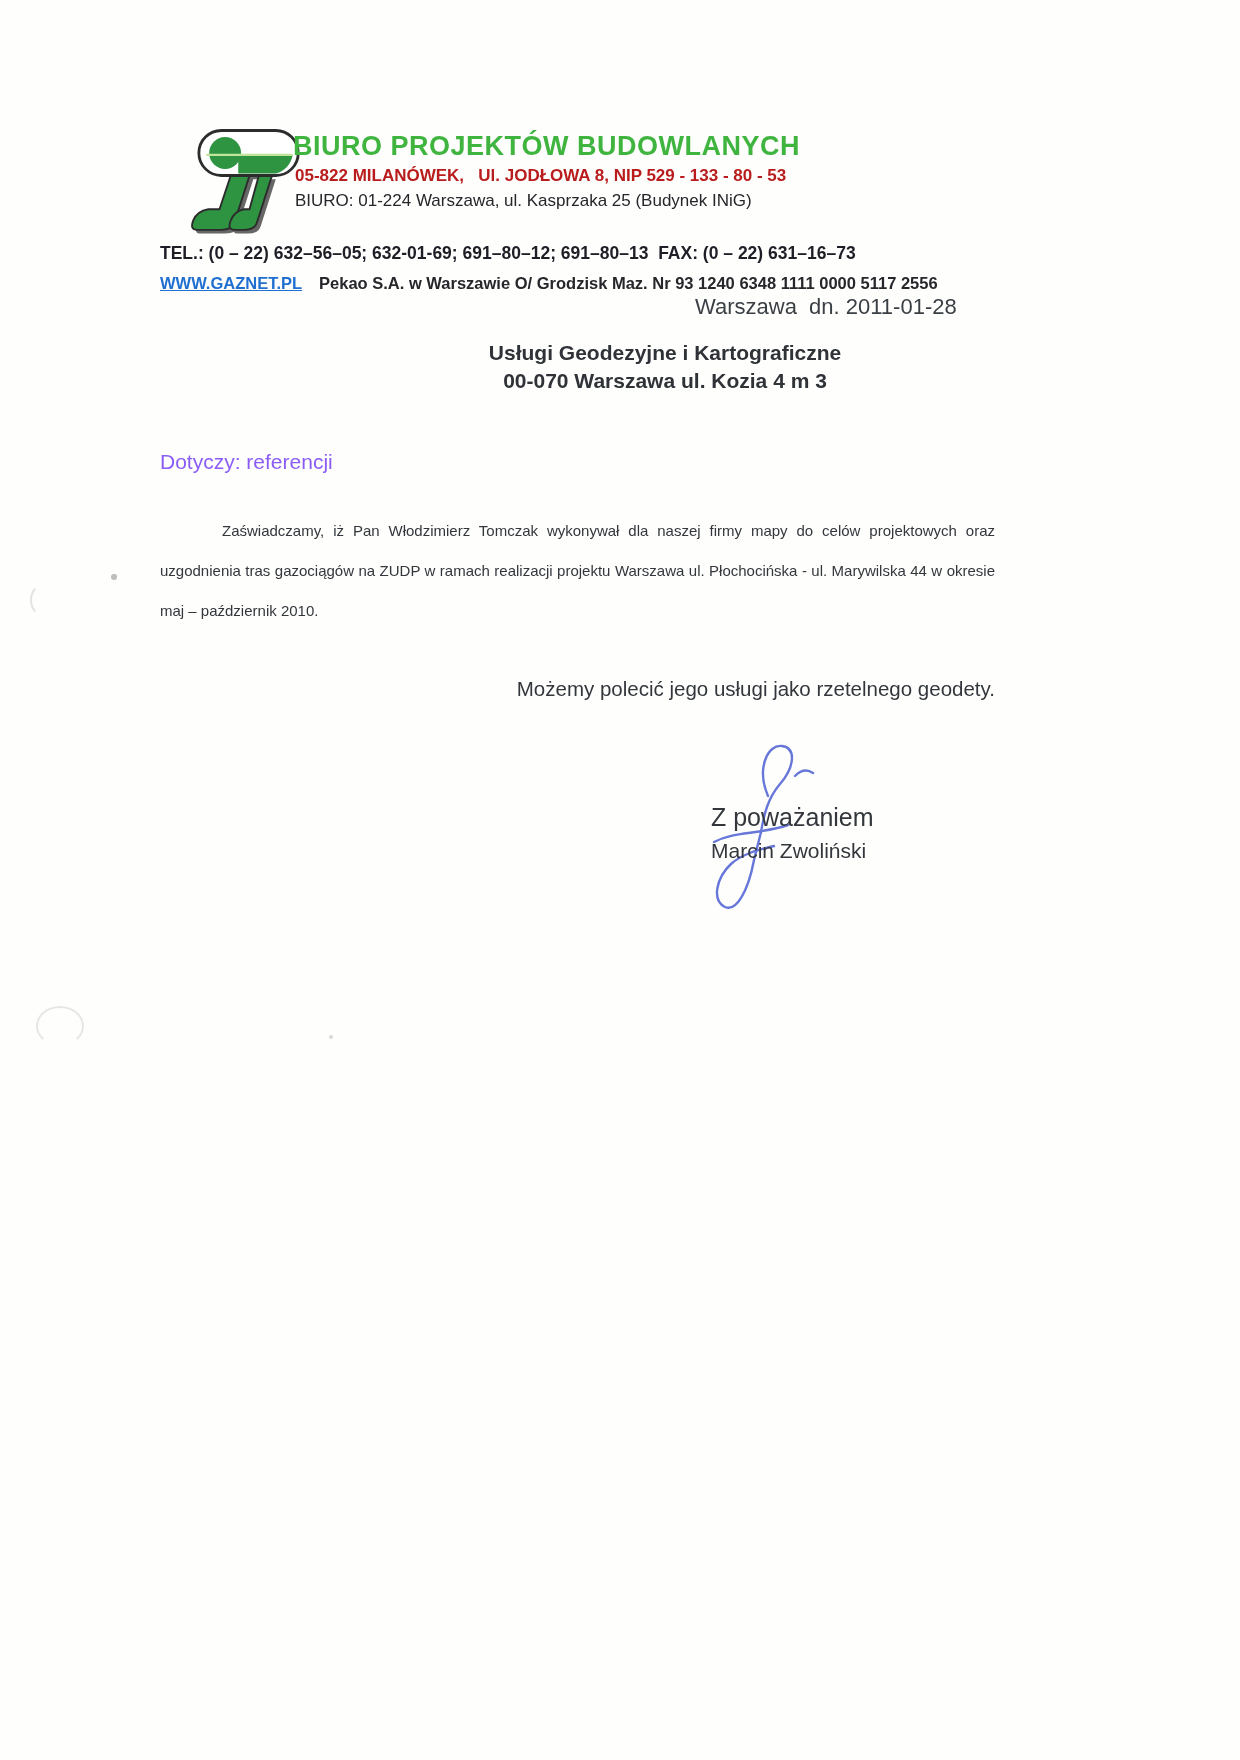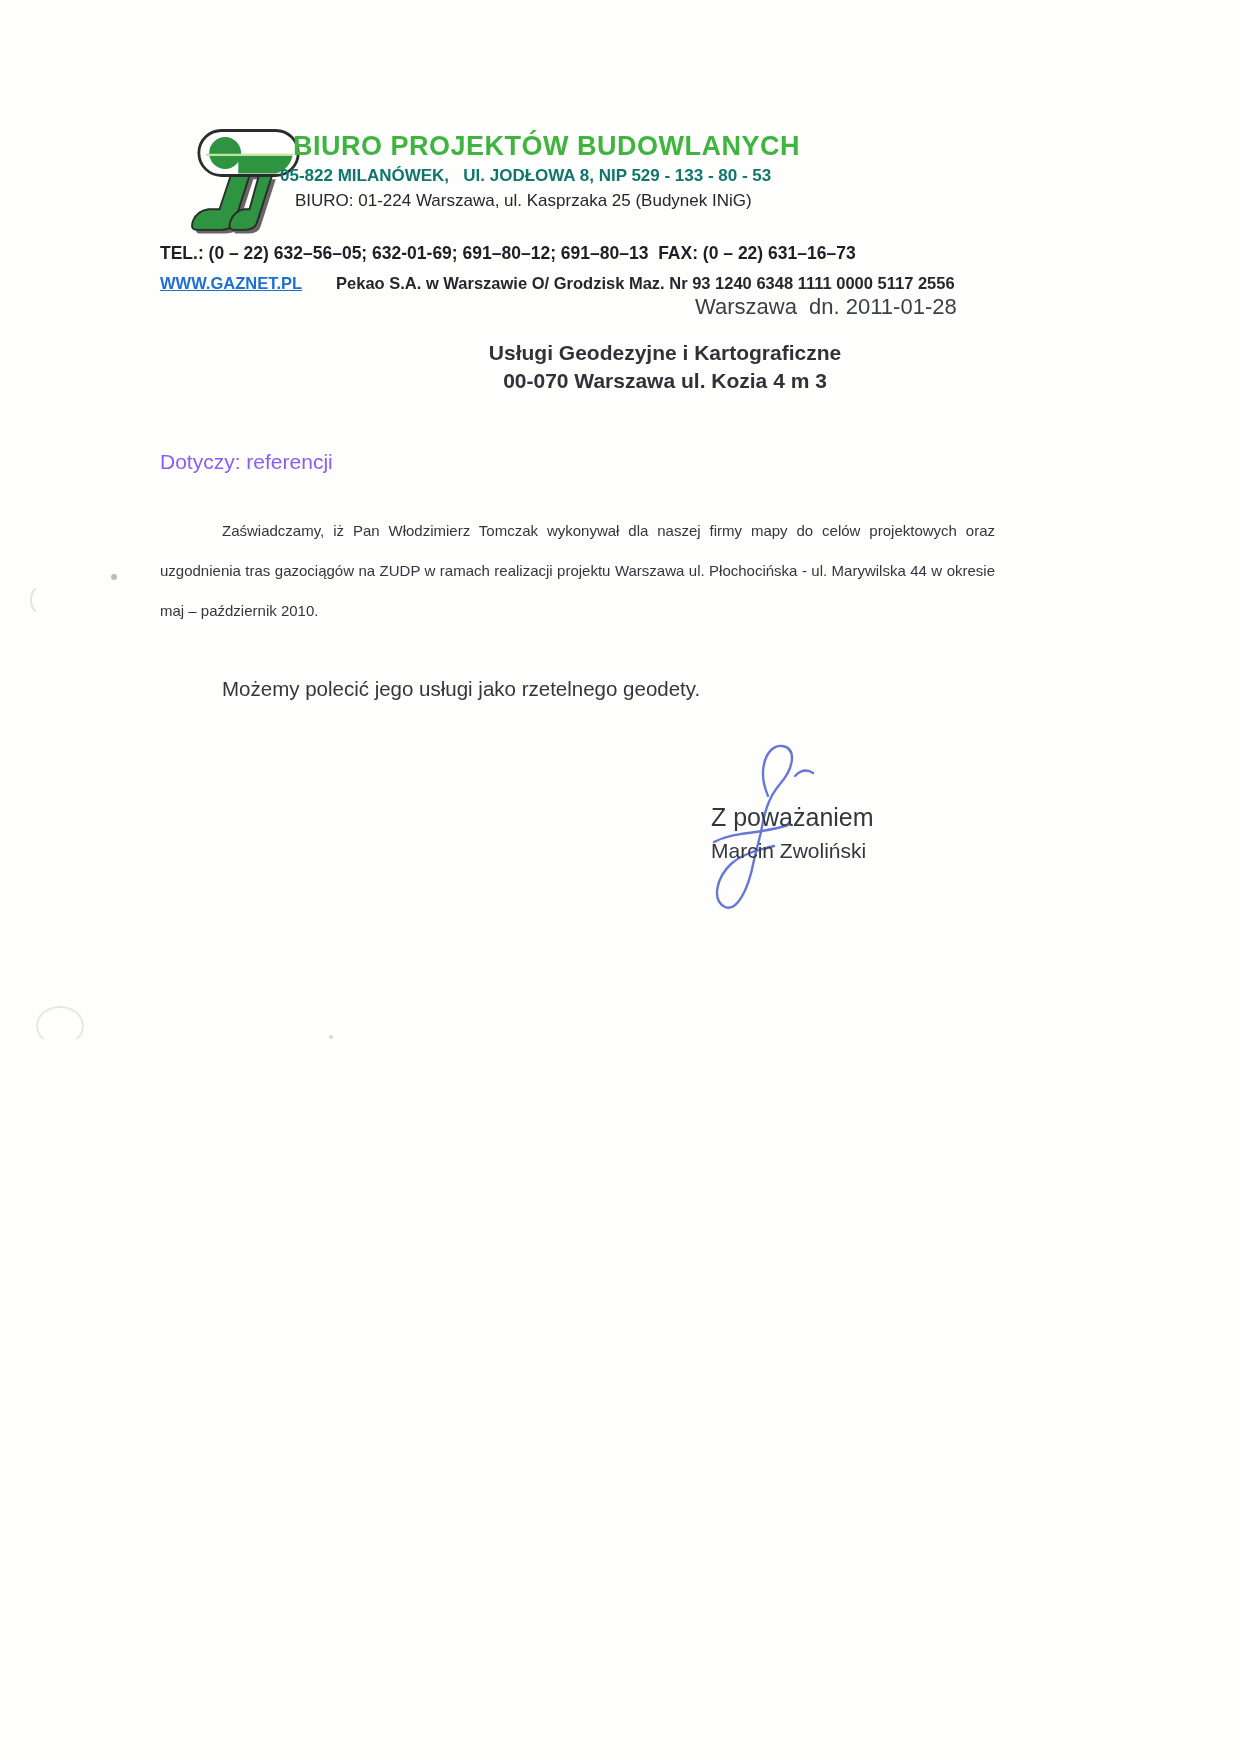"05-822 MILANÓWEK, Ul. JODŁOWA 8," .addr1 { color: #0f766e -> #b91c1c; left: 280px -> 295px }
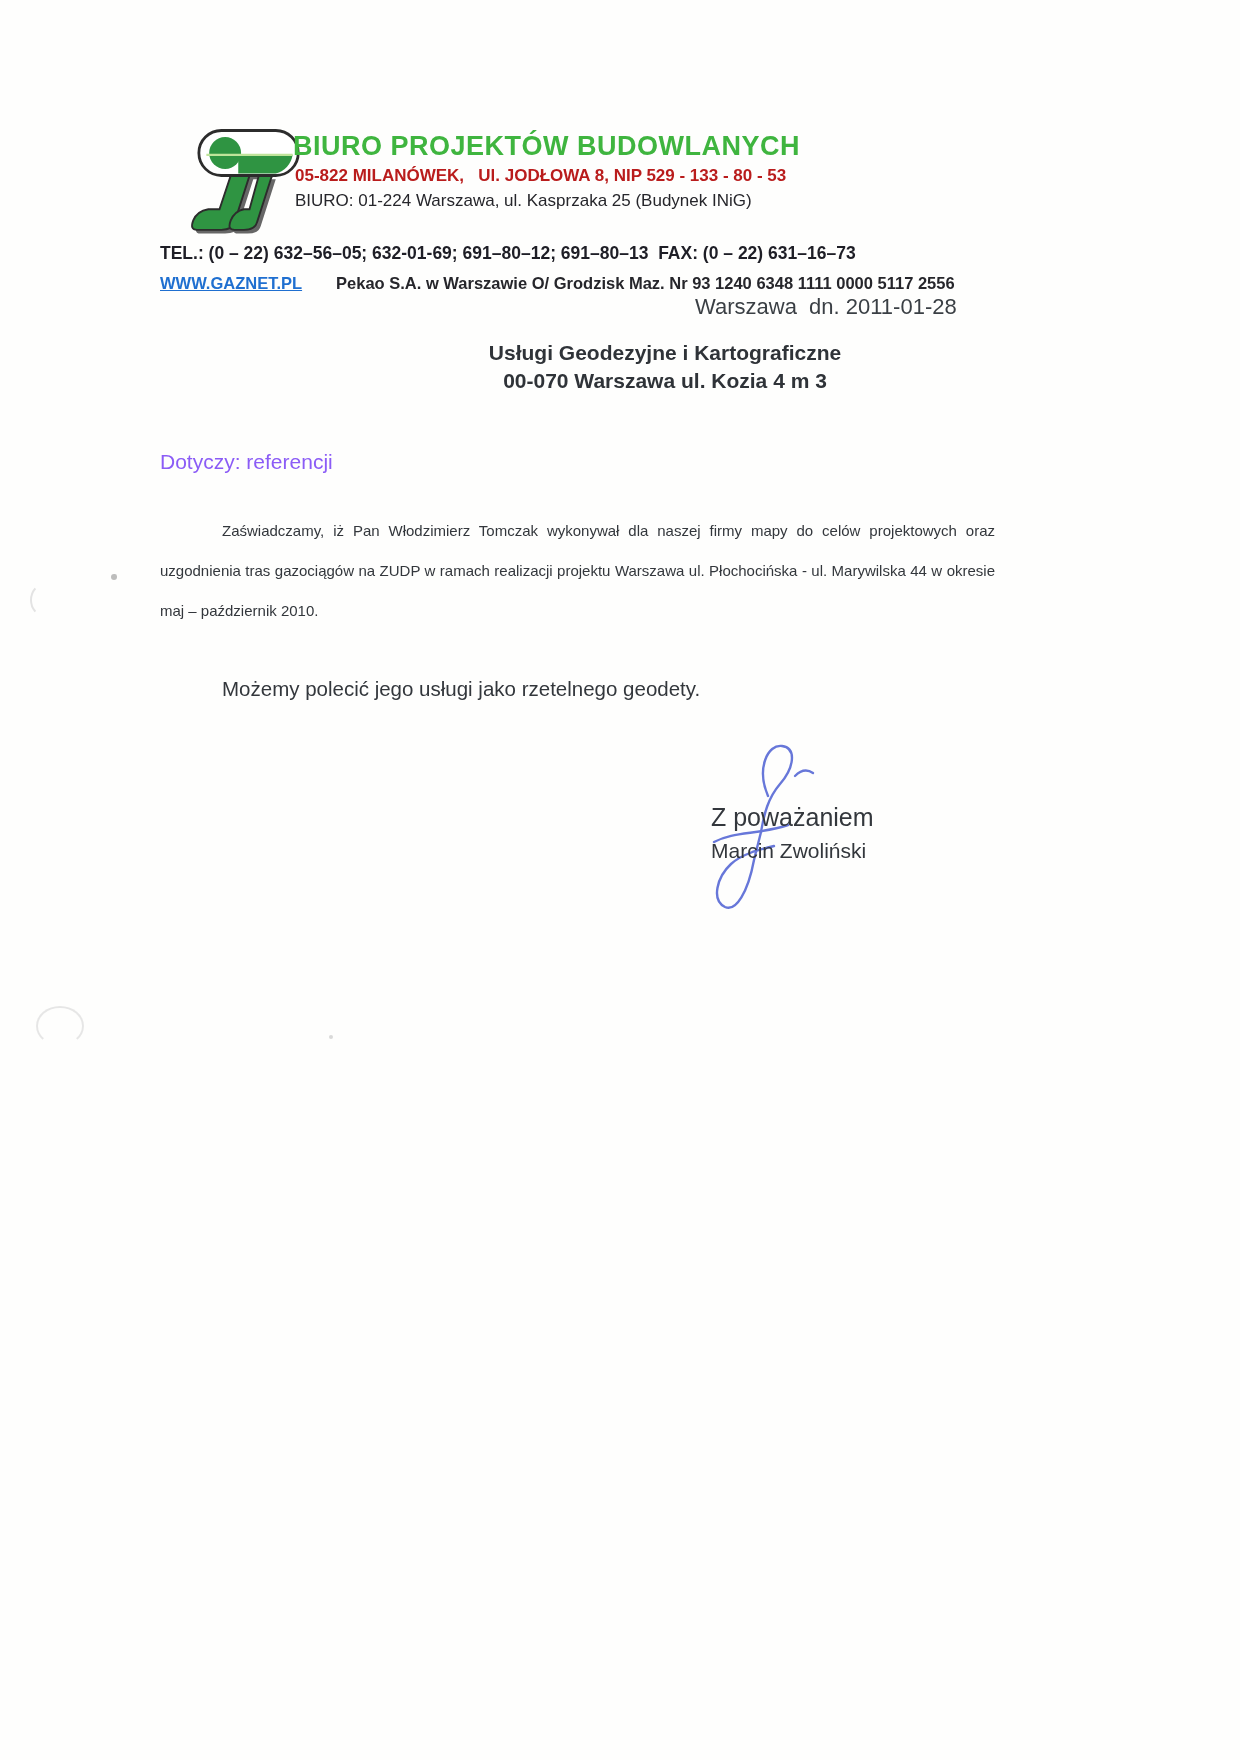"WWW.GAZNET.PL" .www-link { margin-right: 34px -> 17px }
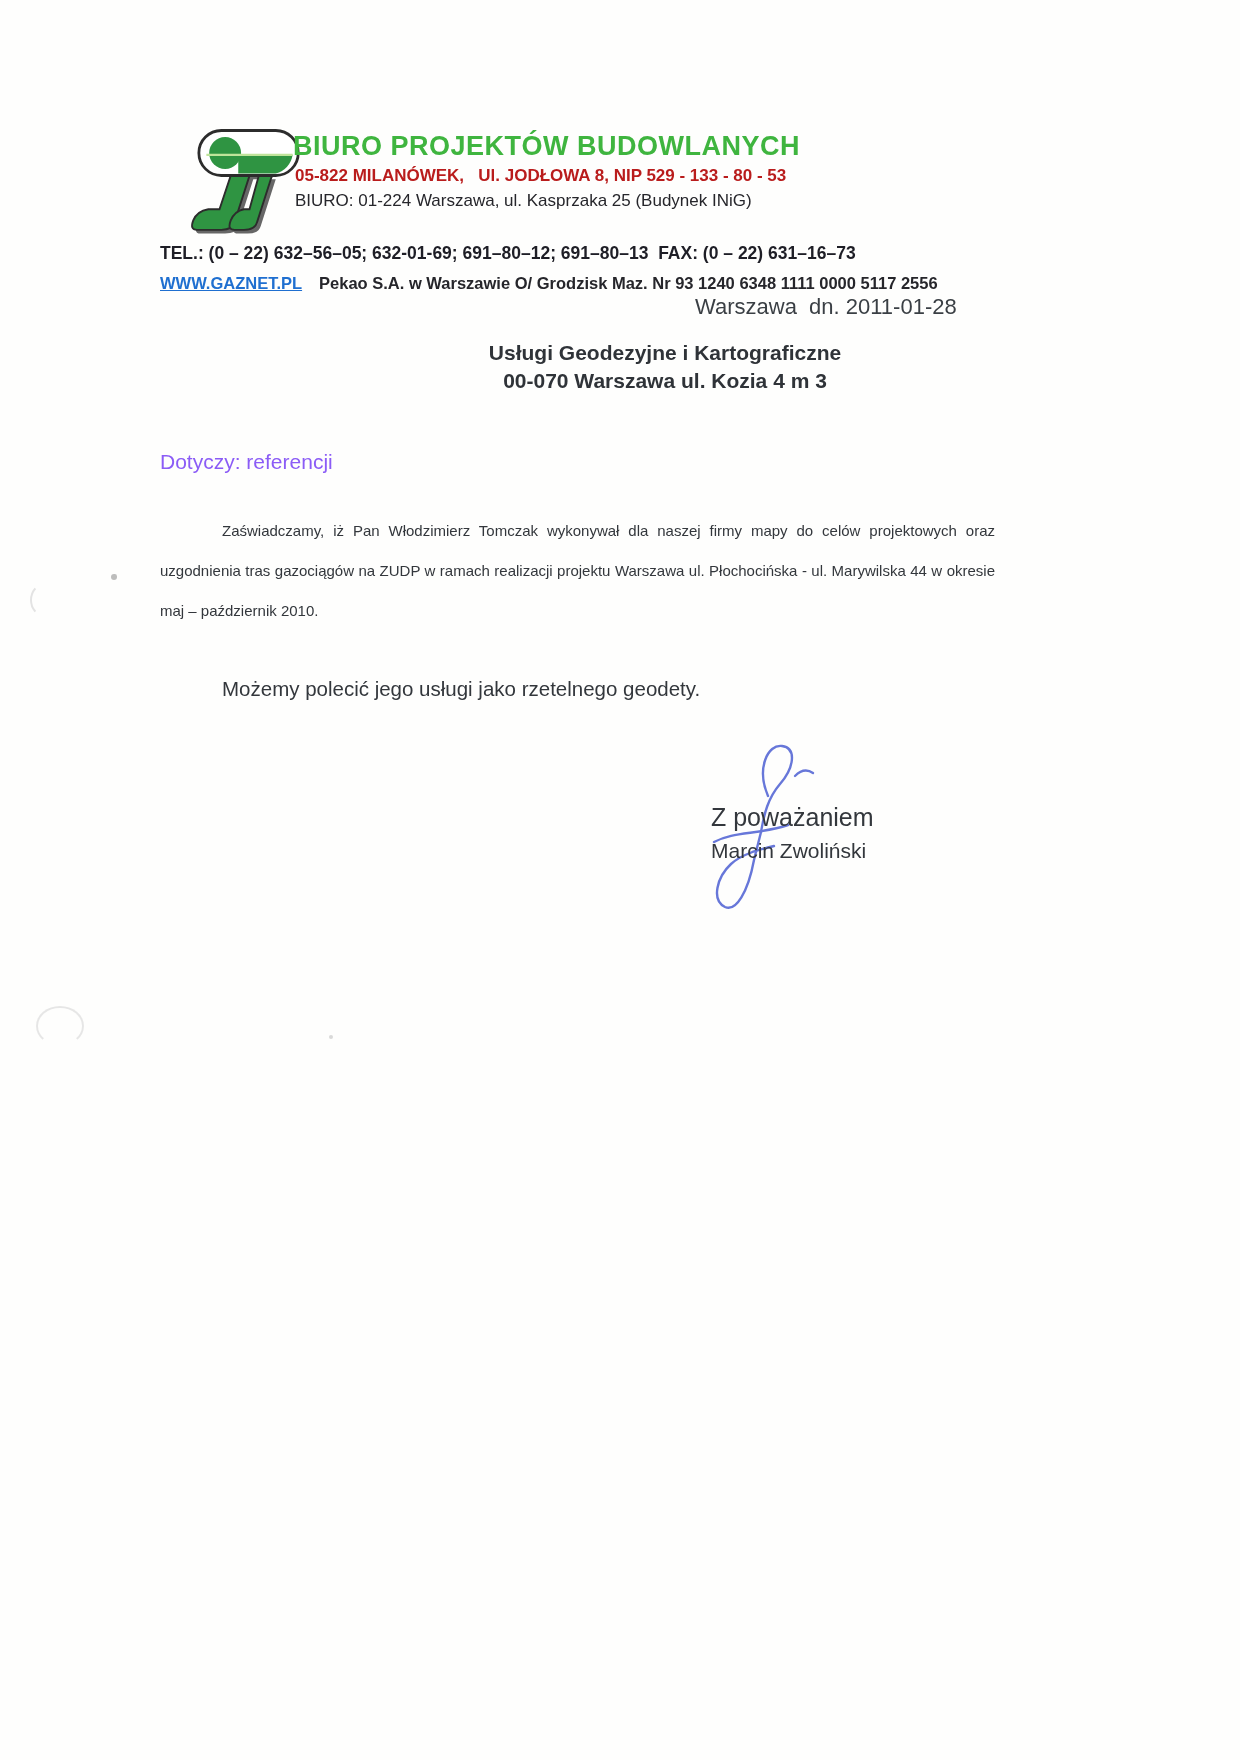"Możemy polecić jego usługi jako" .para2 { text-align: none -> right }
